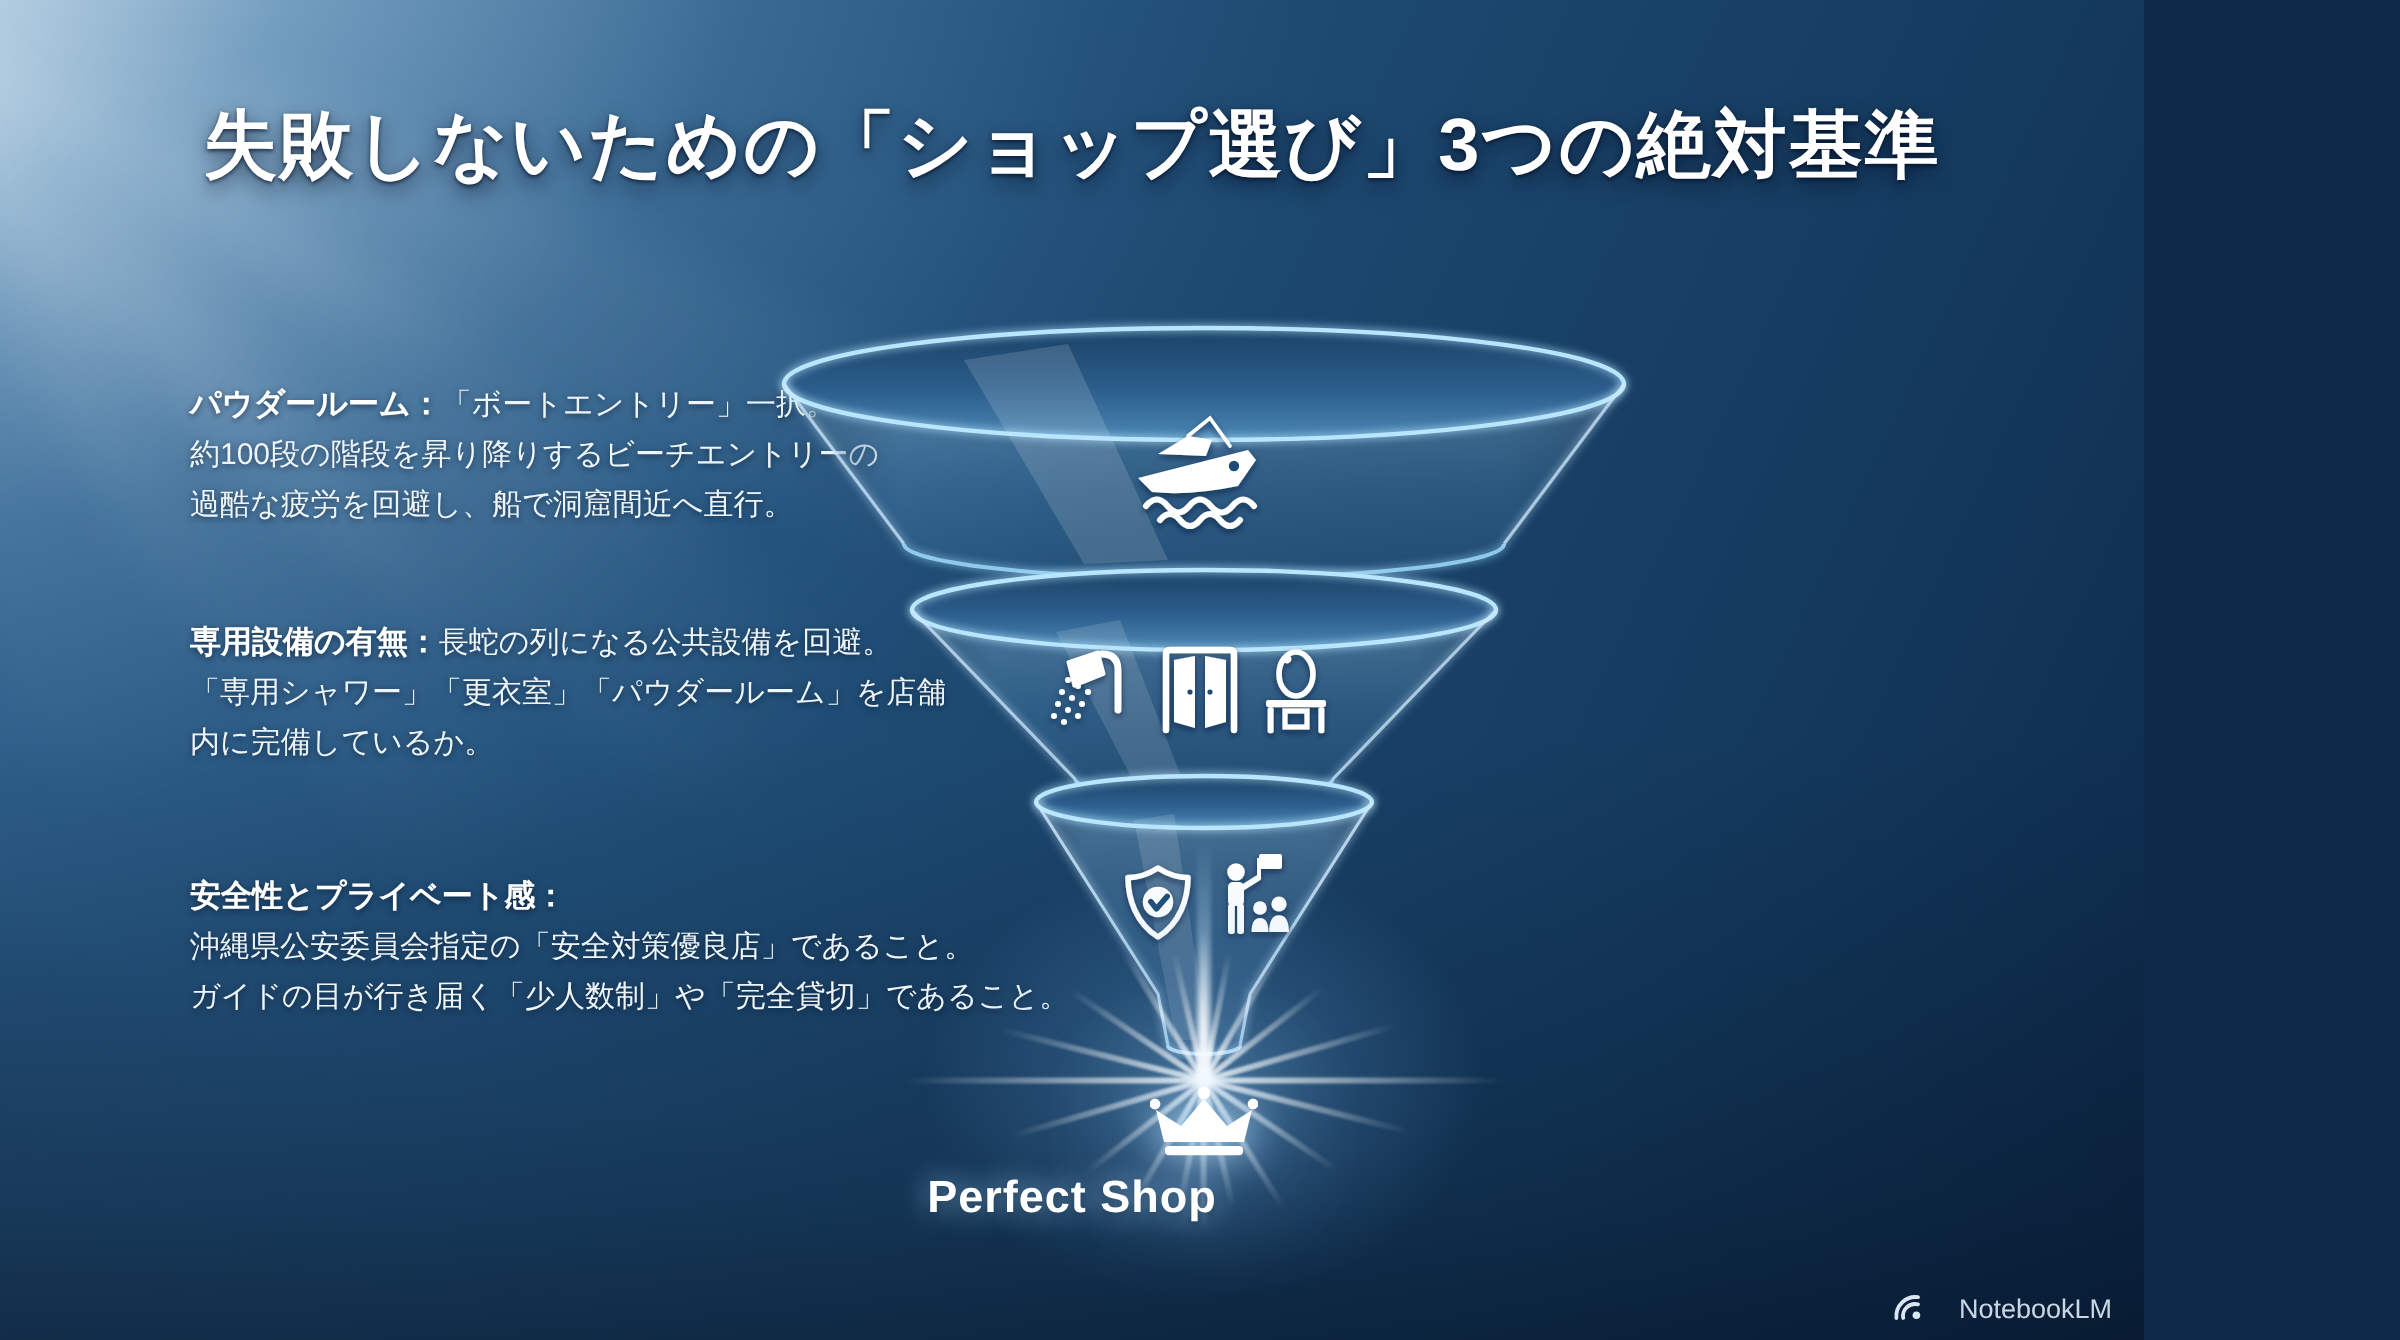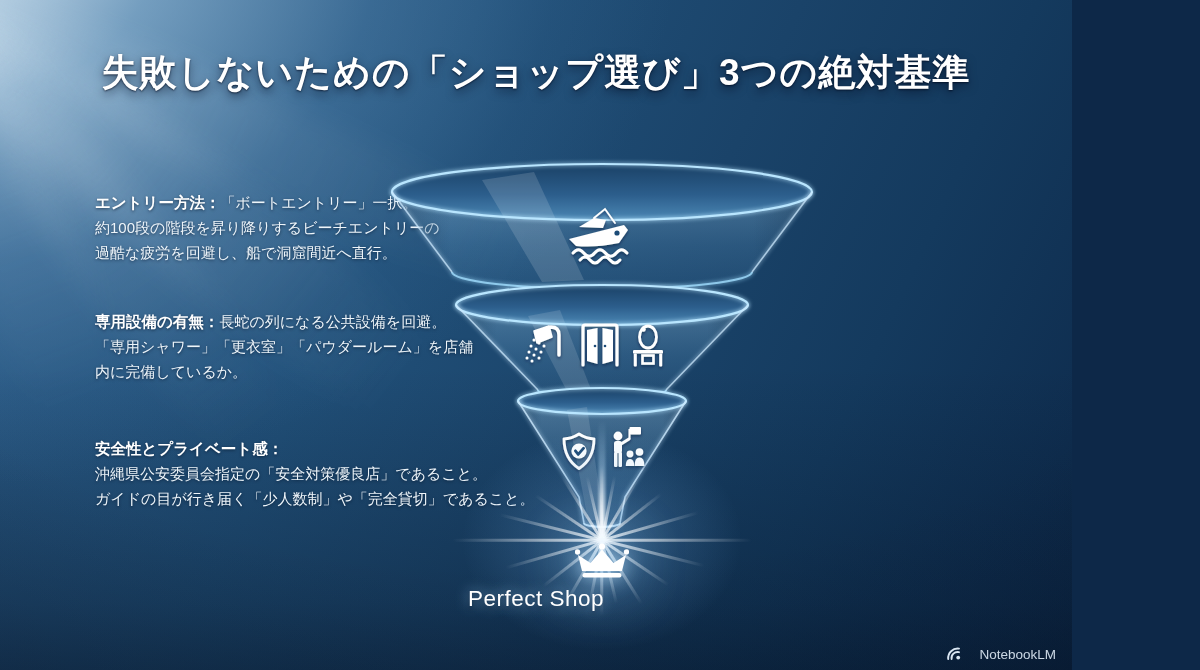"エントリー方法：" b.lead { text: エントリー方法 -> パウダールーム }
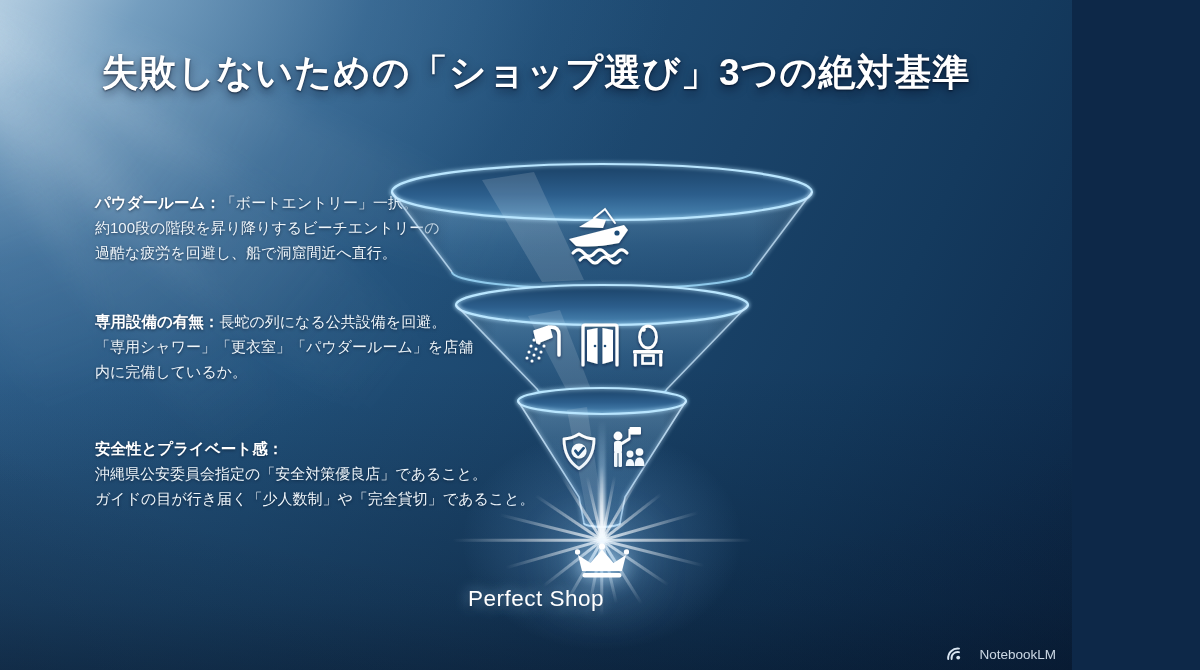"Perfect Shop" .result { font-weight: 400 -> 700 }
